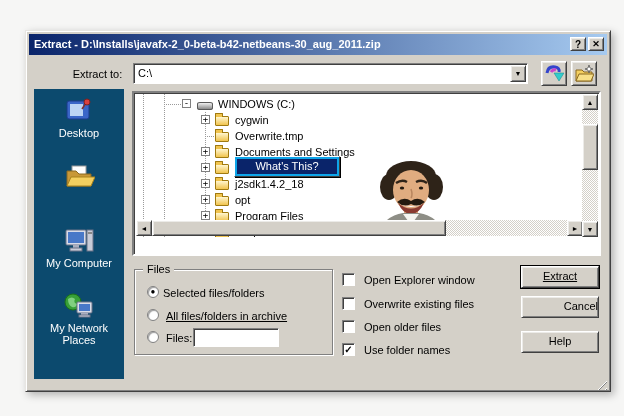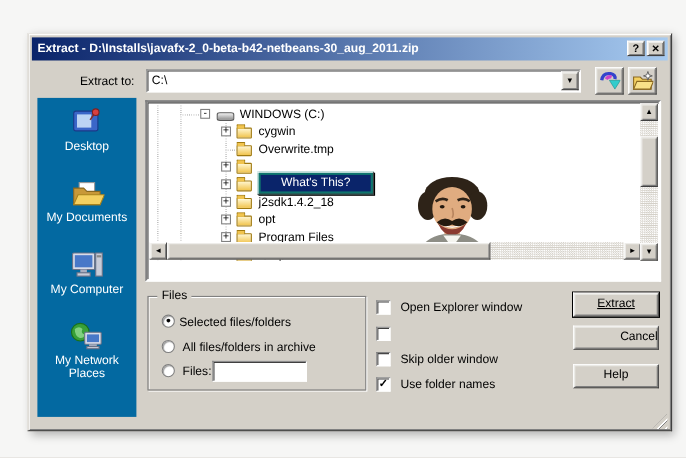"Desktop" .sidebar { background: #0369a1 -> #0c4a6e }
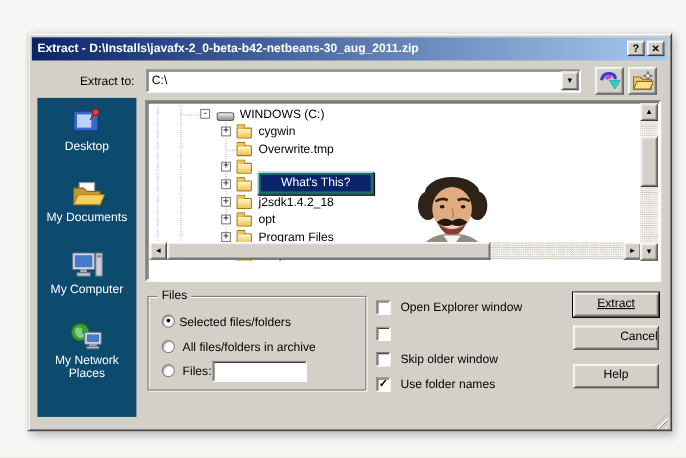"Documents and Settings" span.tlabel { html: none -> <span>Documents and Settings</span> }
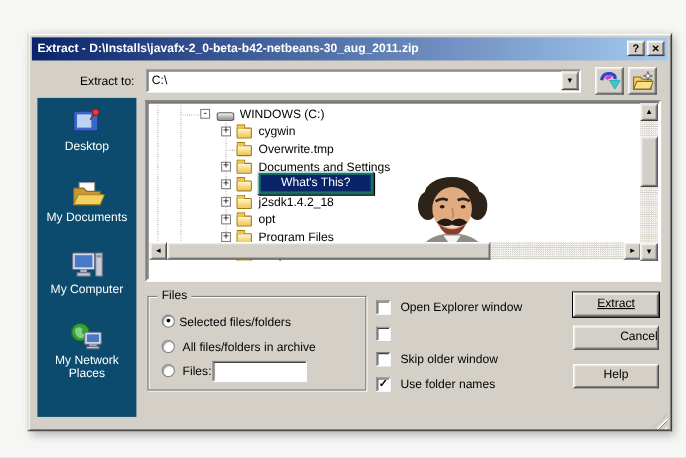"What's This?" .ctxmenu { background: #0f766e -> #0ea5e9 }
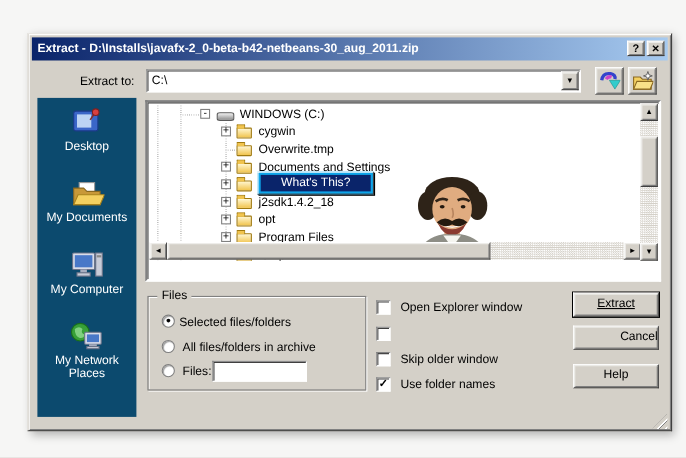"My Documents" div { html: <div>My Documents</div> -> none }
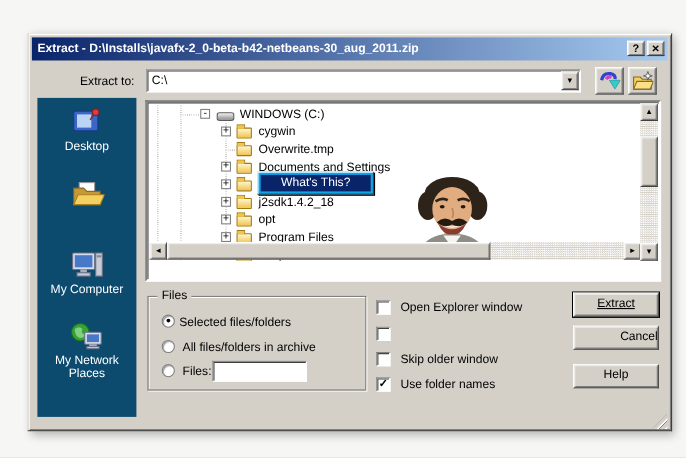"Overwrite existing files" span.clabel { html: none -> <span>Overwrite existing files</span> }
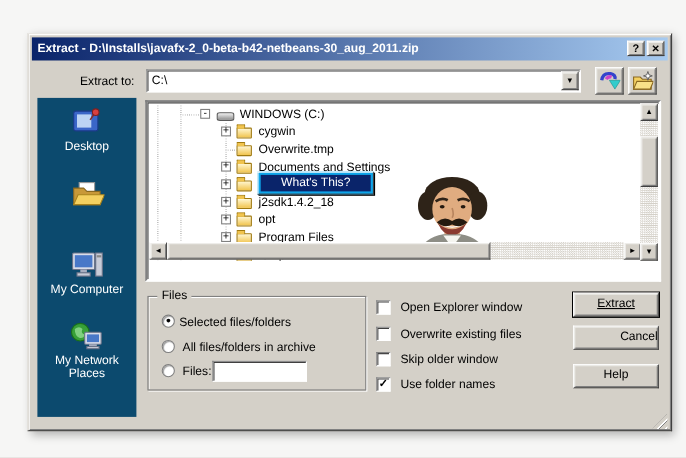"All files/folders in archive" span.rlabel { text-decoration: none -> underline }
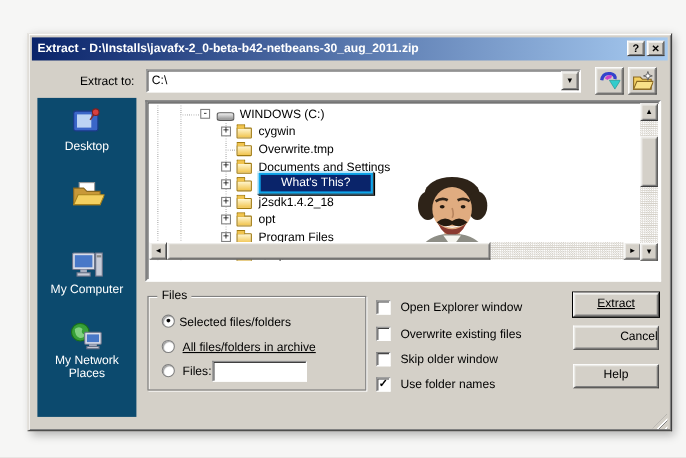"Skip older window" span.clabel { text: Skip older window -> Open older files }
